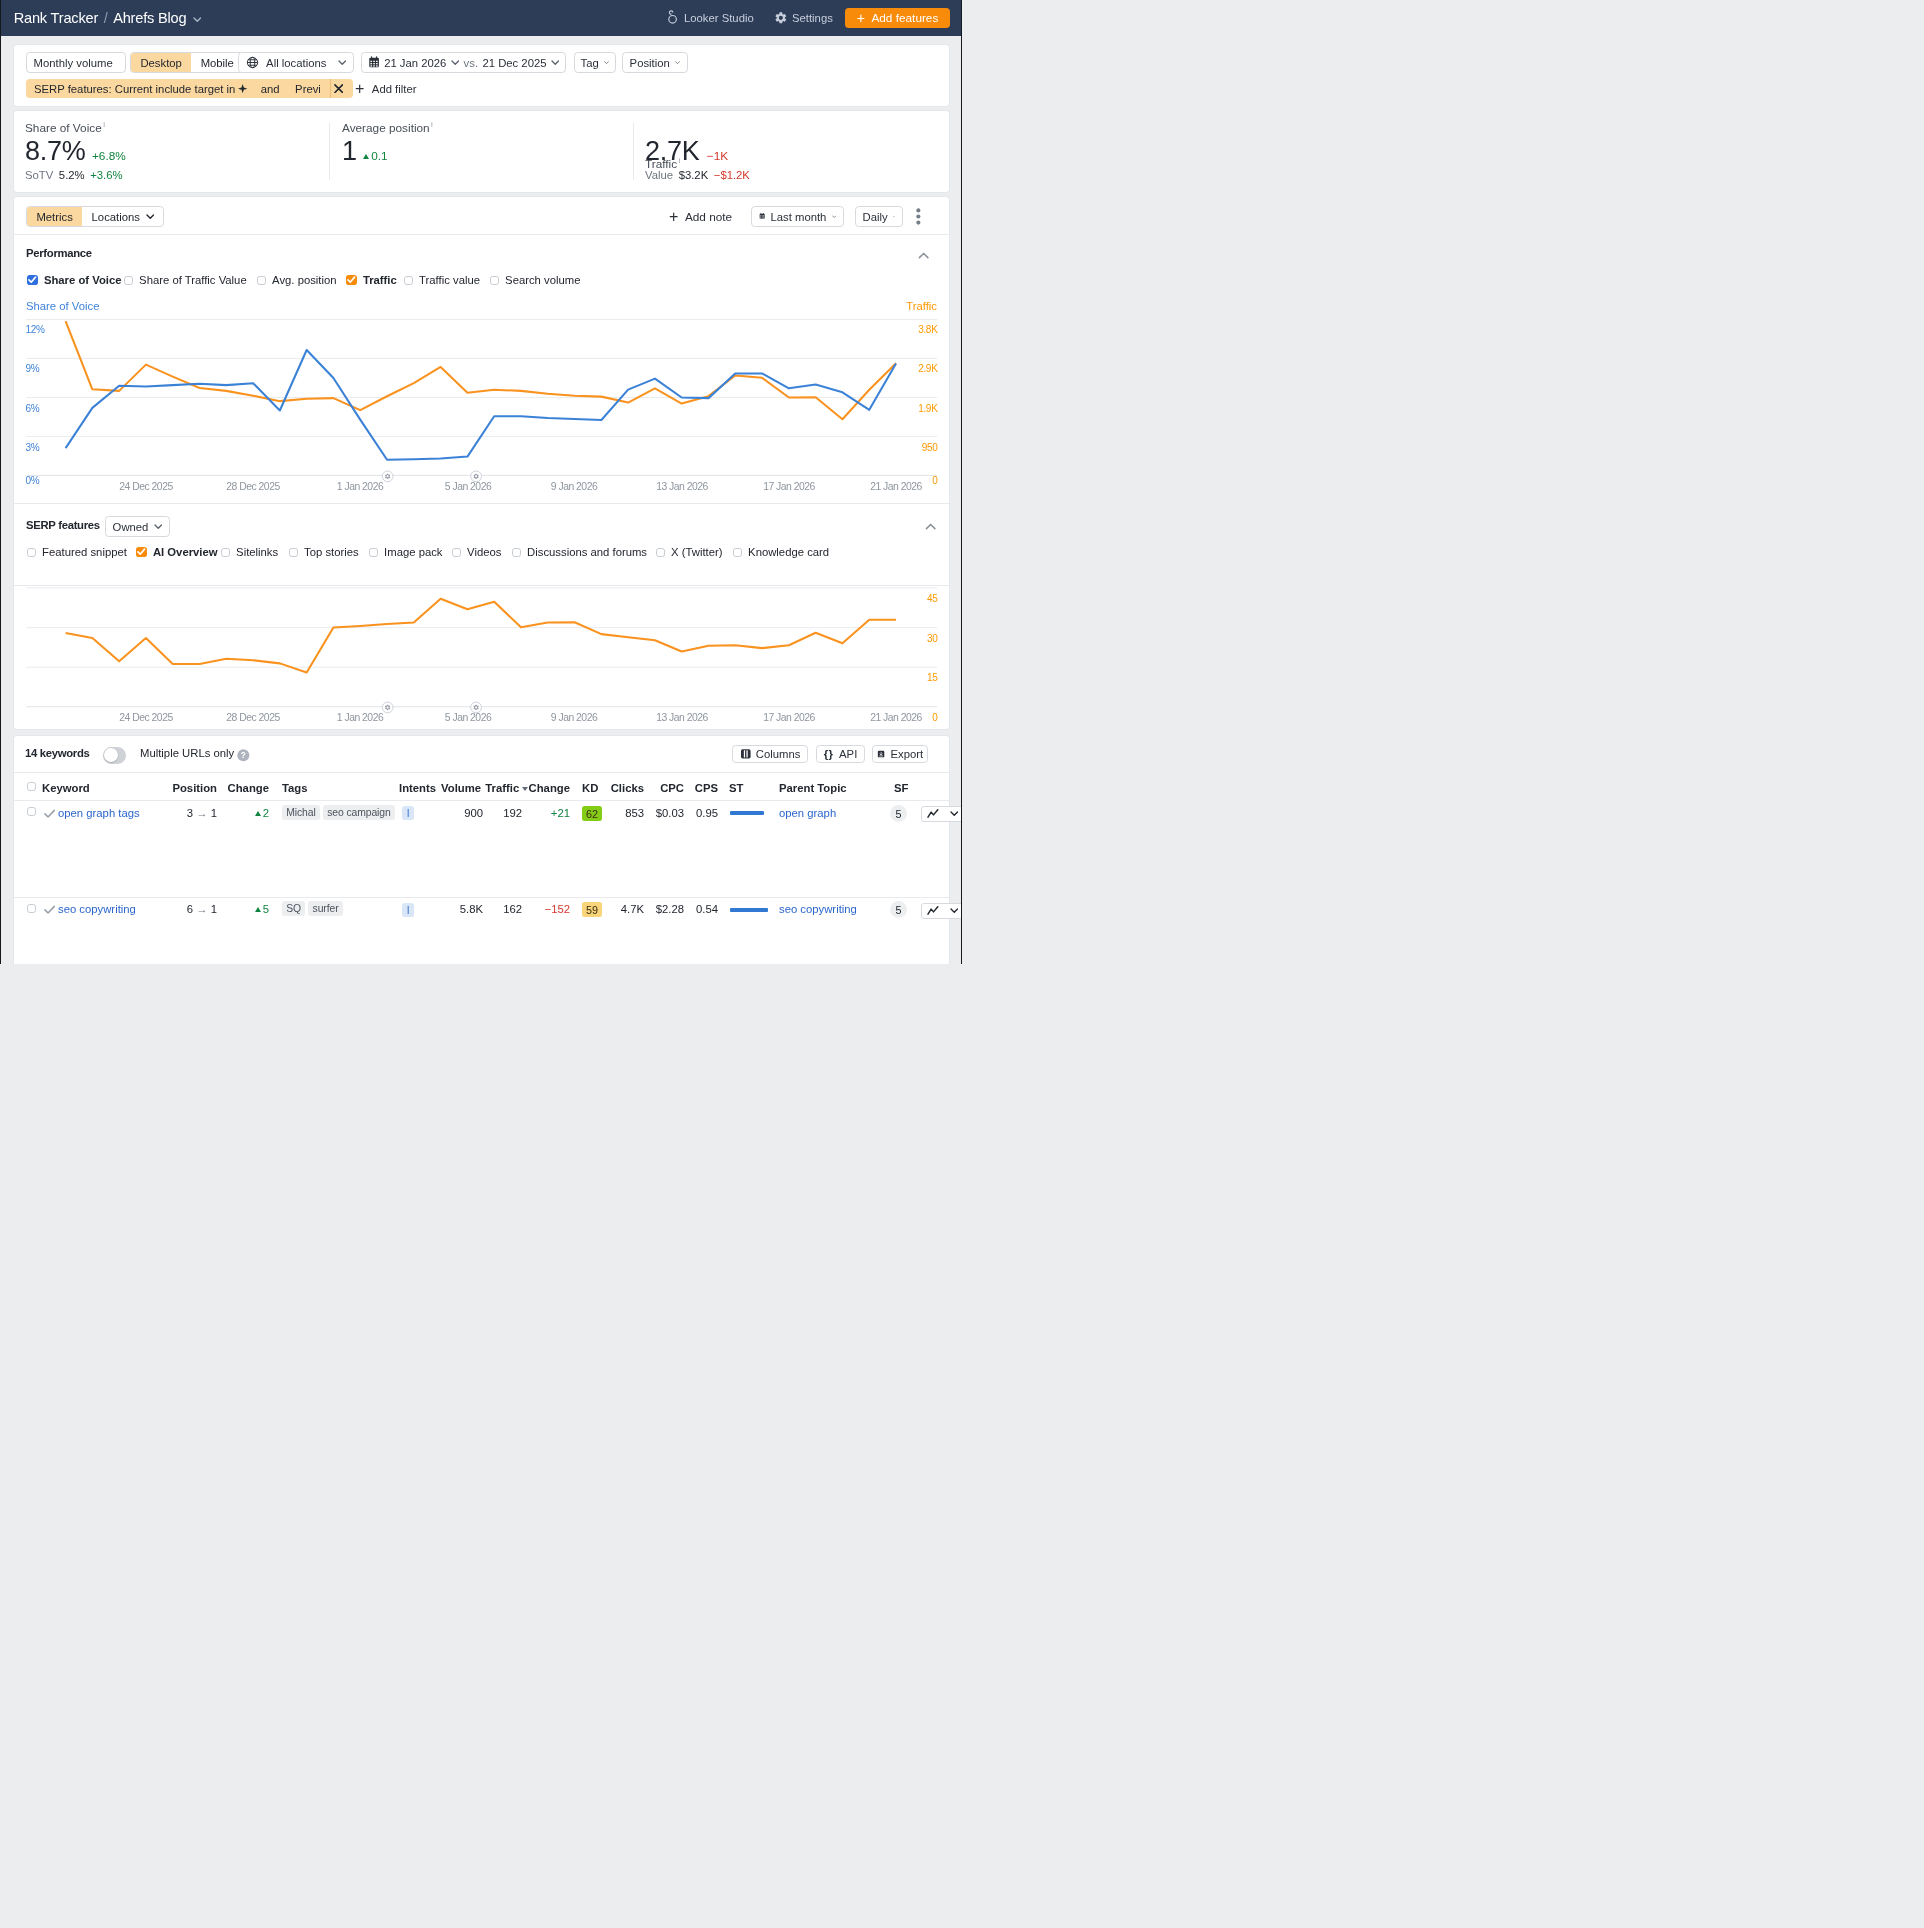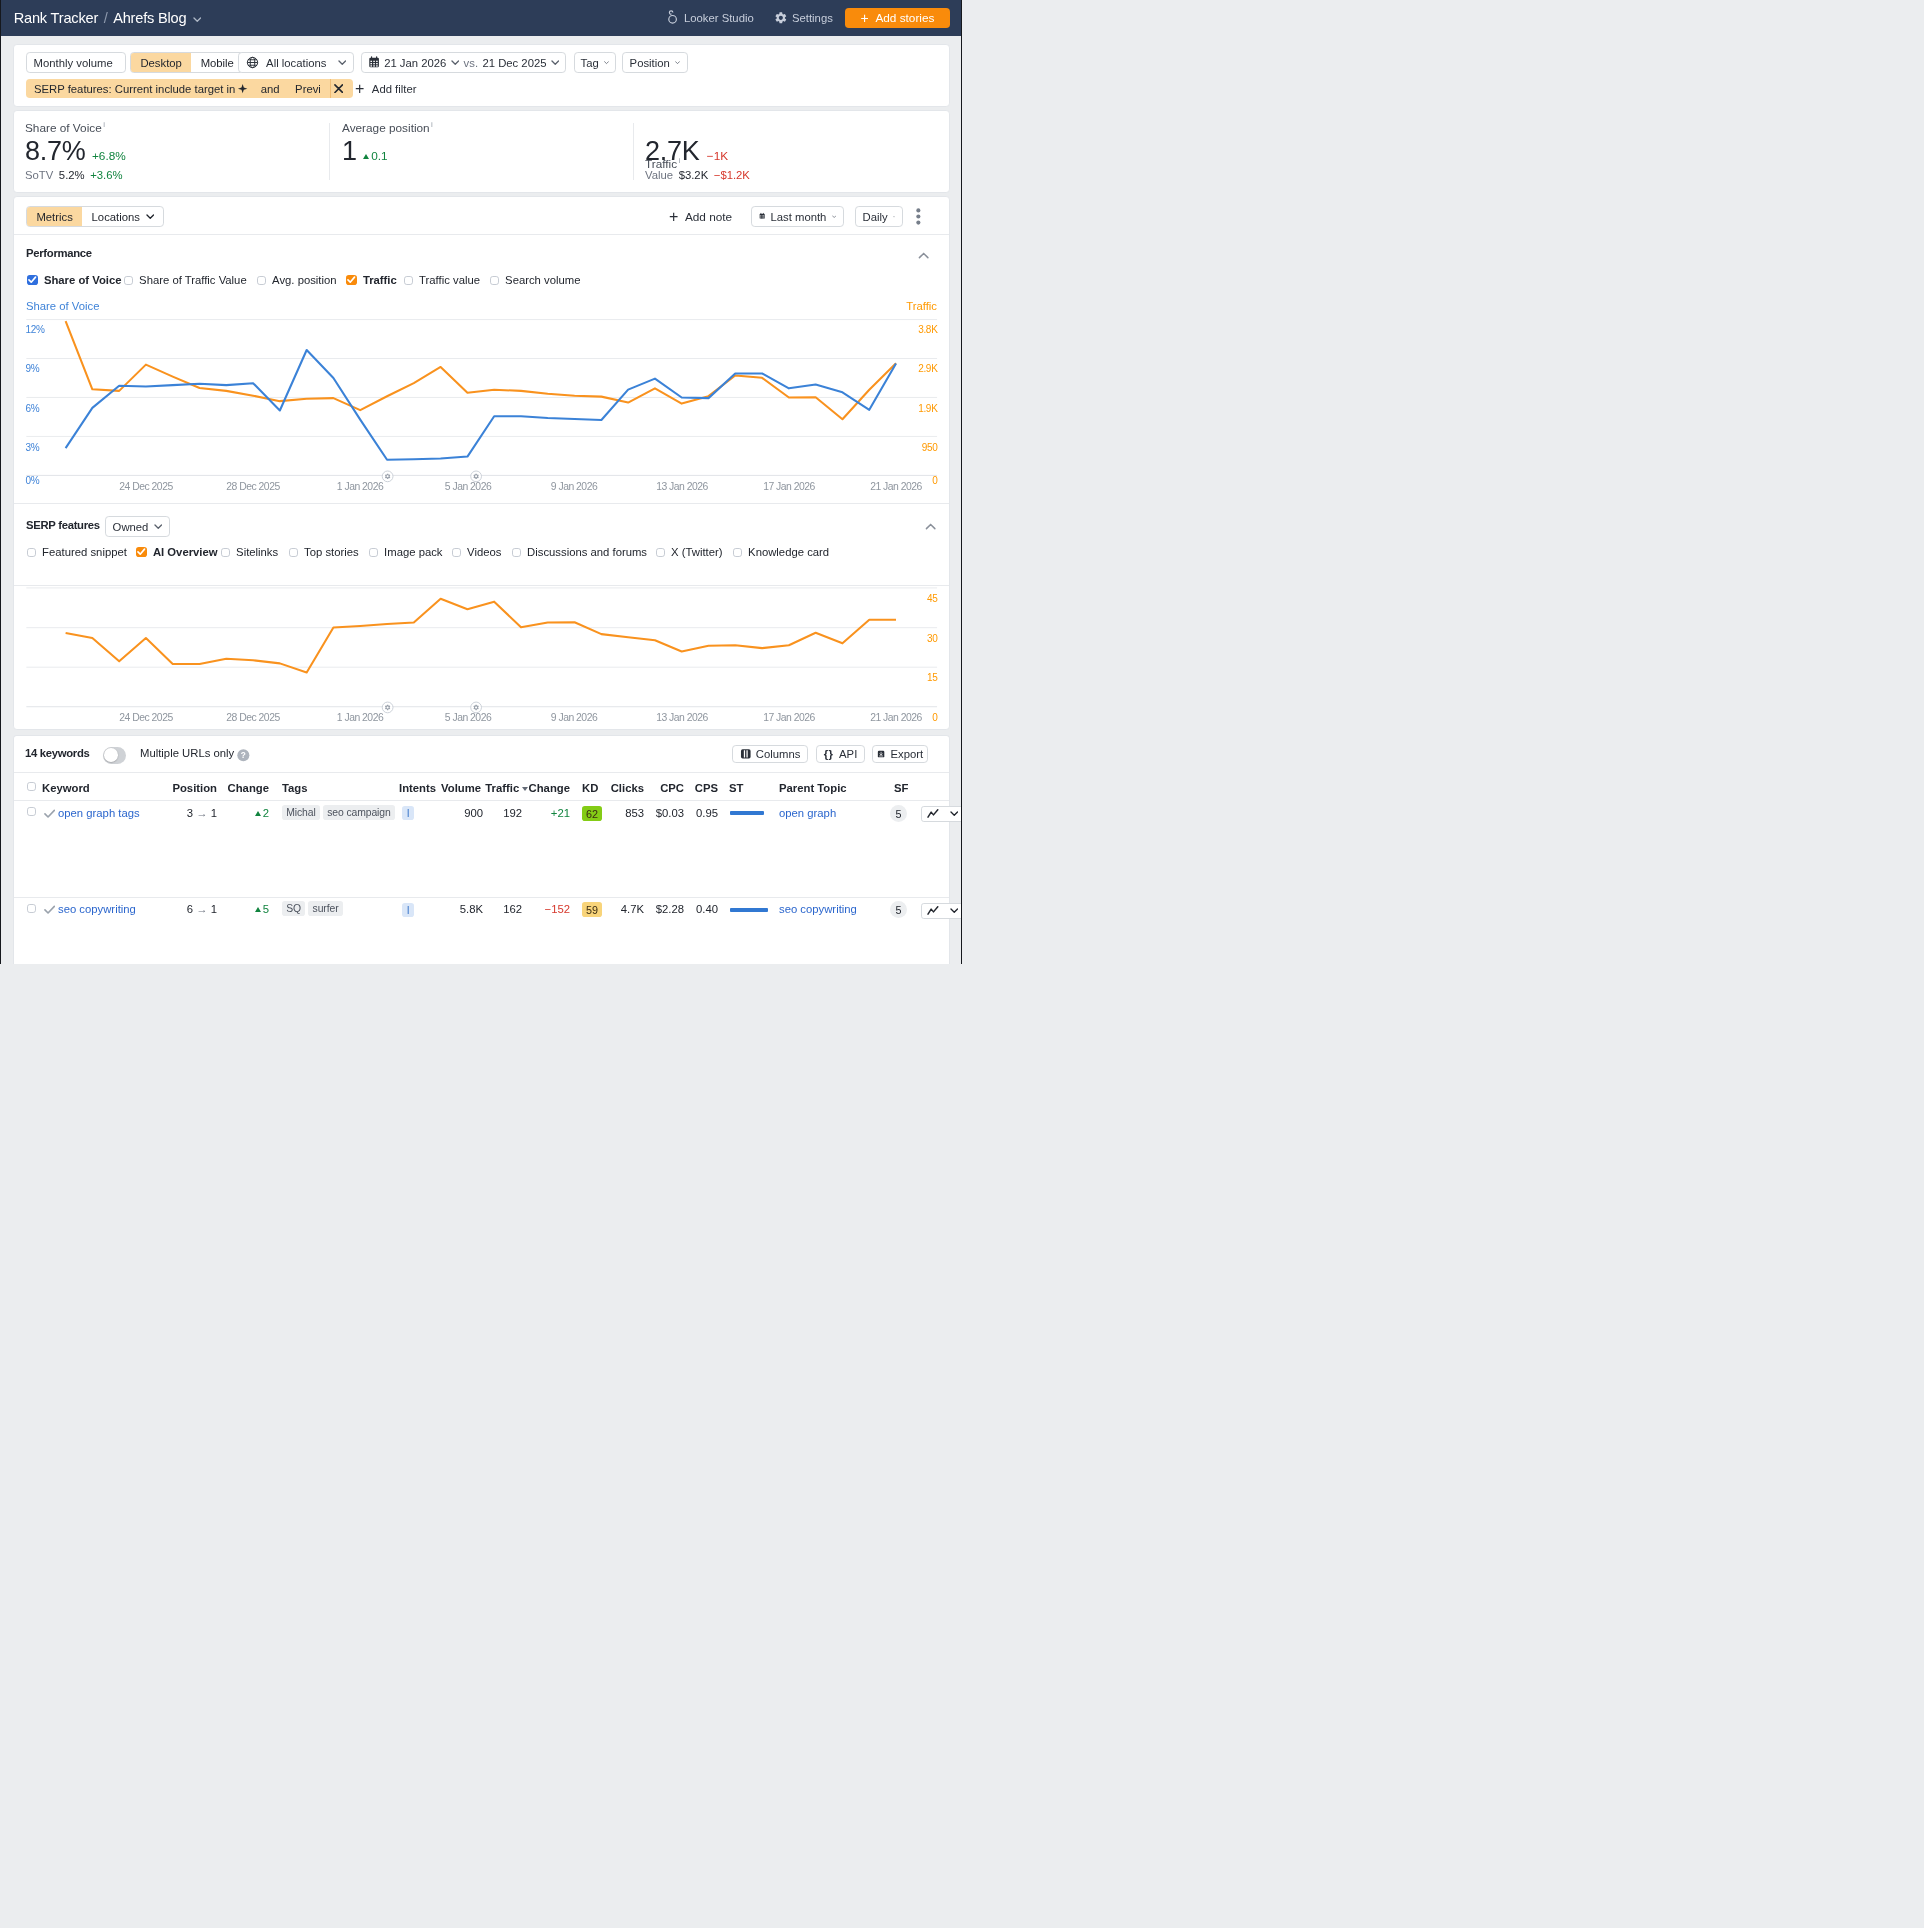"Add stories" span { text: stories -> features }
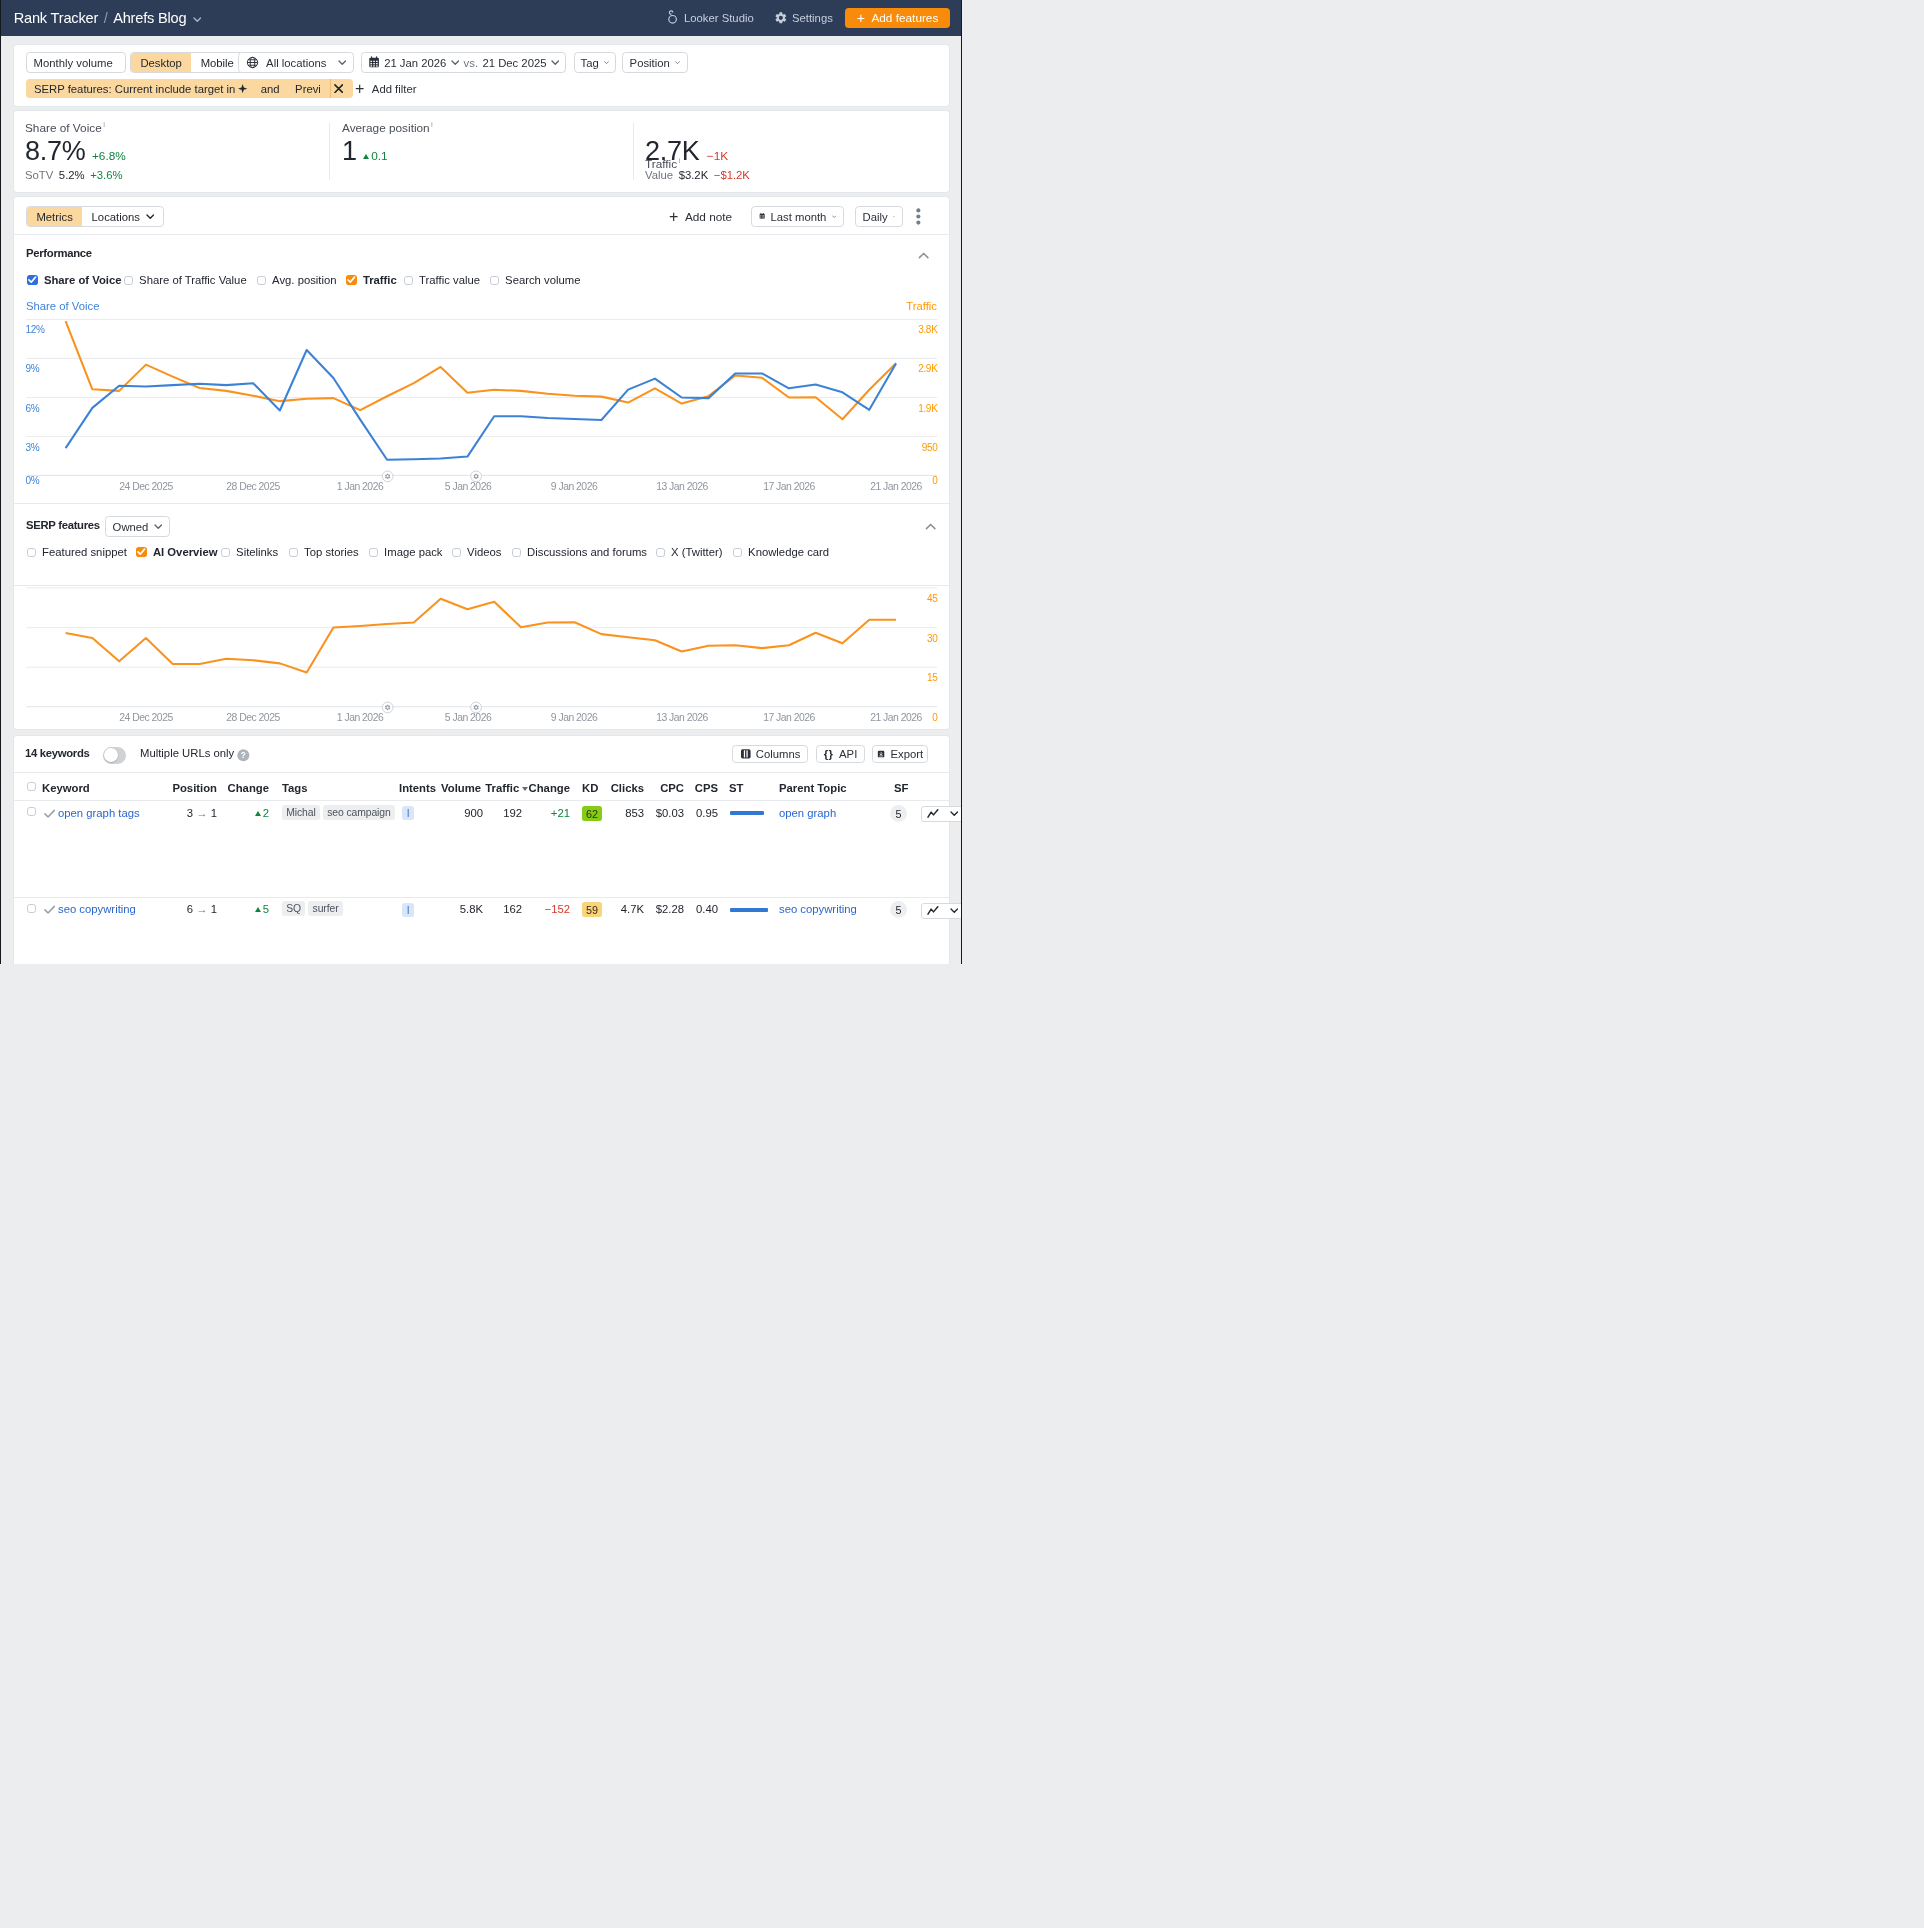"0.40" div.cell { text: 0.40 -> 0.54 }
